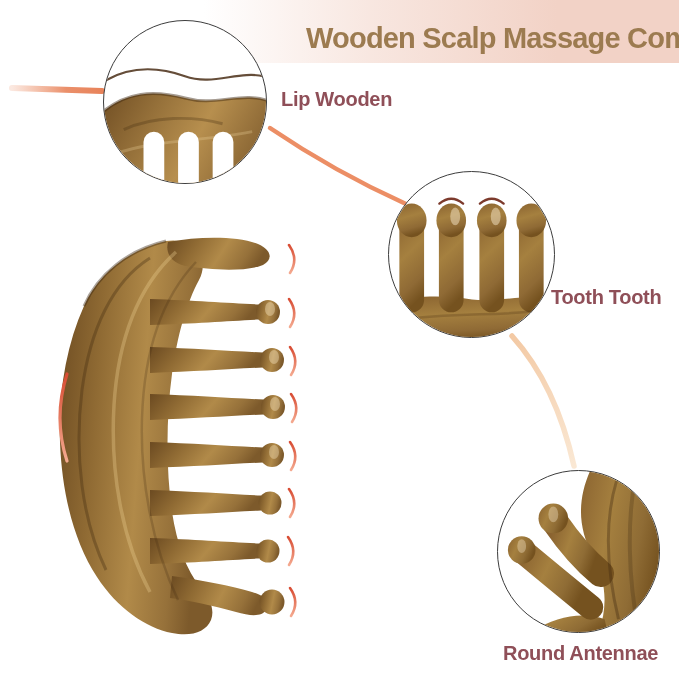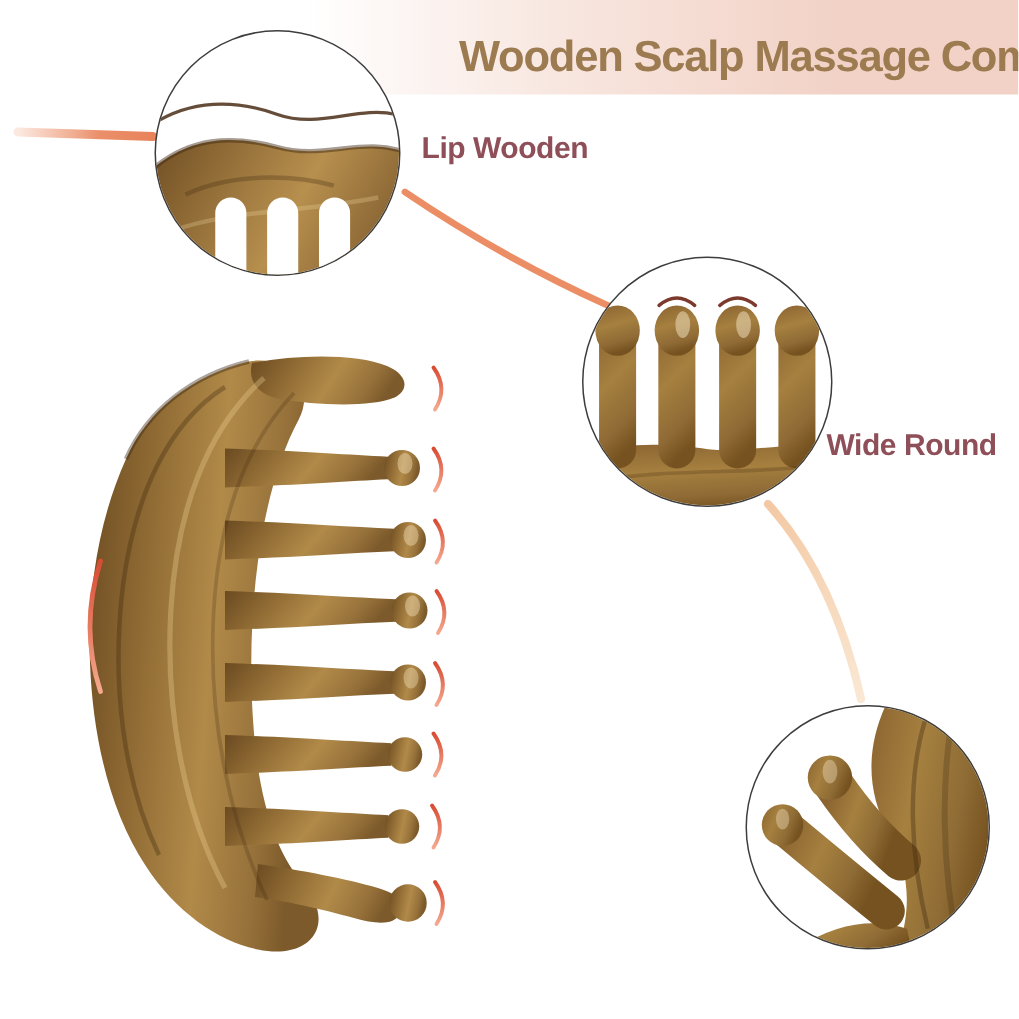"Wide Round" div.callout-label { text: Wide Round -> Tooth Tooth }
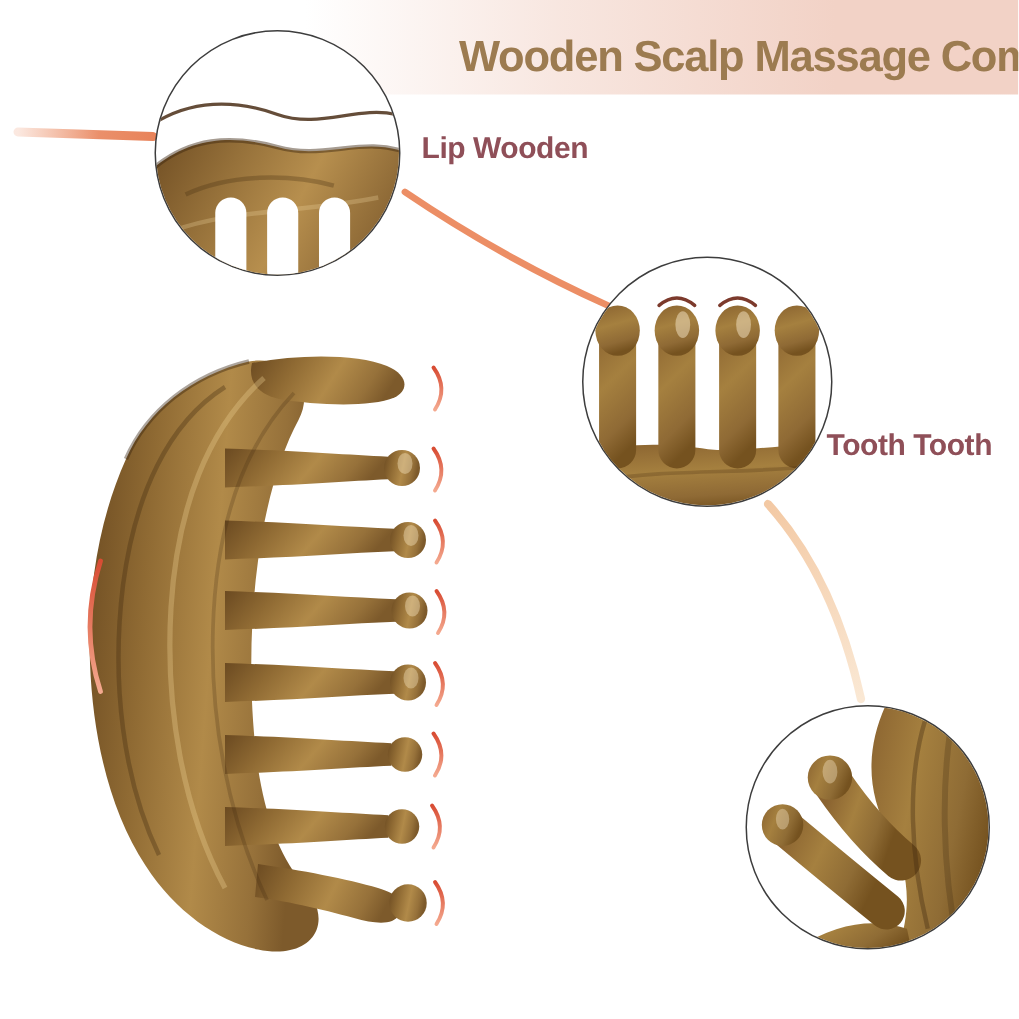"Round Antennae" div.callout-label { html: none -> <div>Round Antennae</div> }
